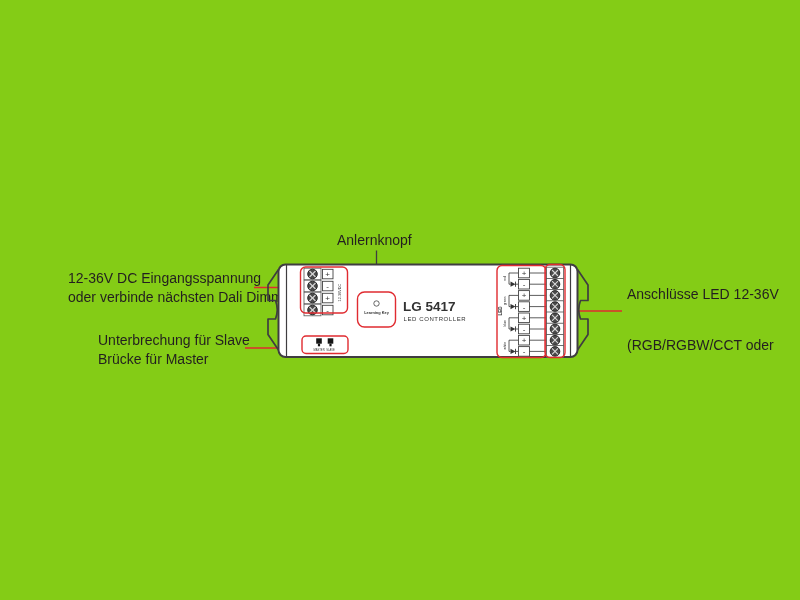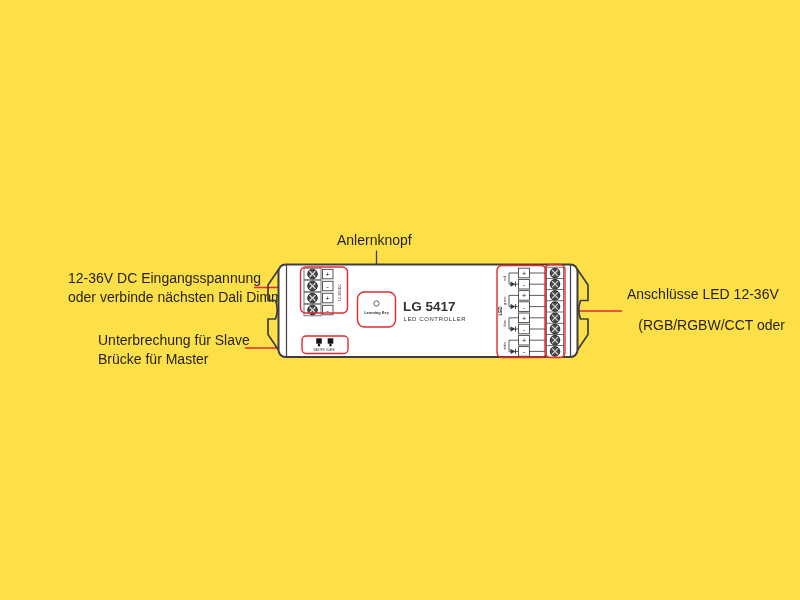"Anlernknopf" .stage { background: #fde047 -> #84cc16 }
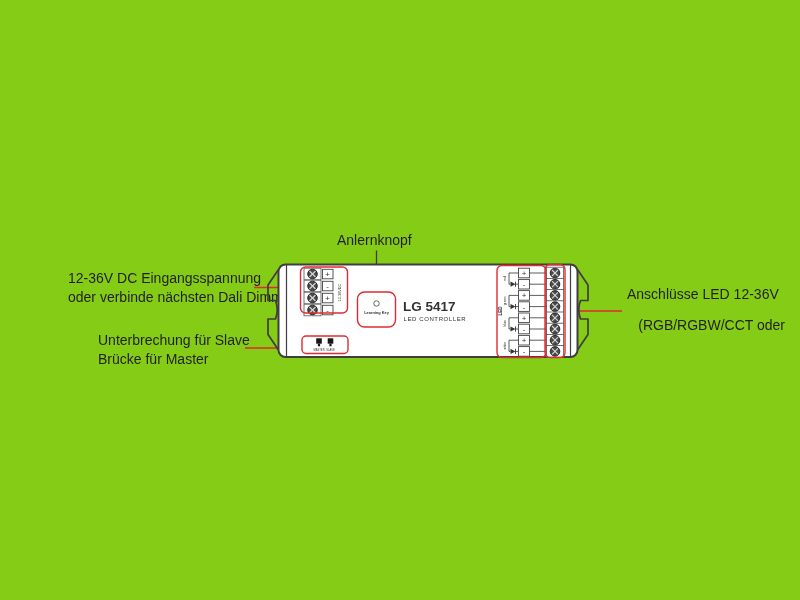"(RGB/RGBW/CCT oder" .ann-center { margin-top: none -> 20px; text-align: right -> left }
